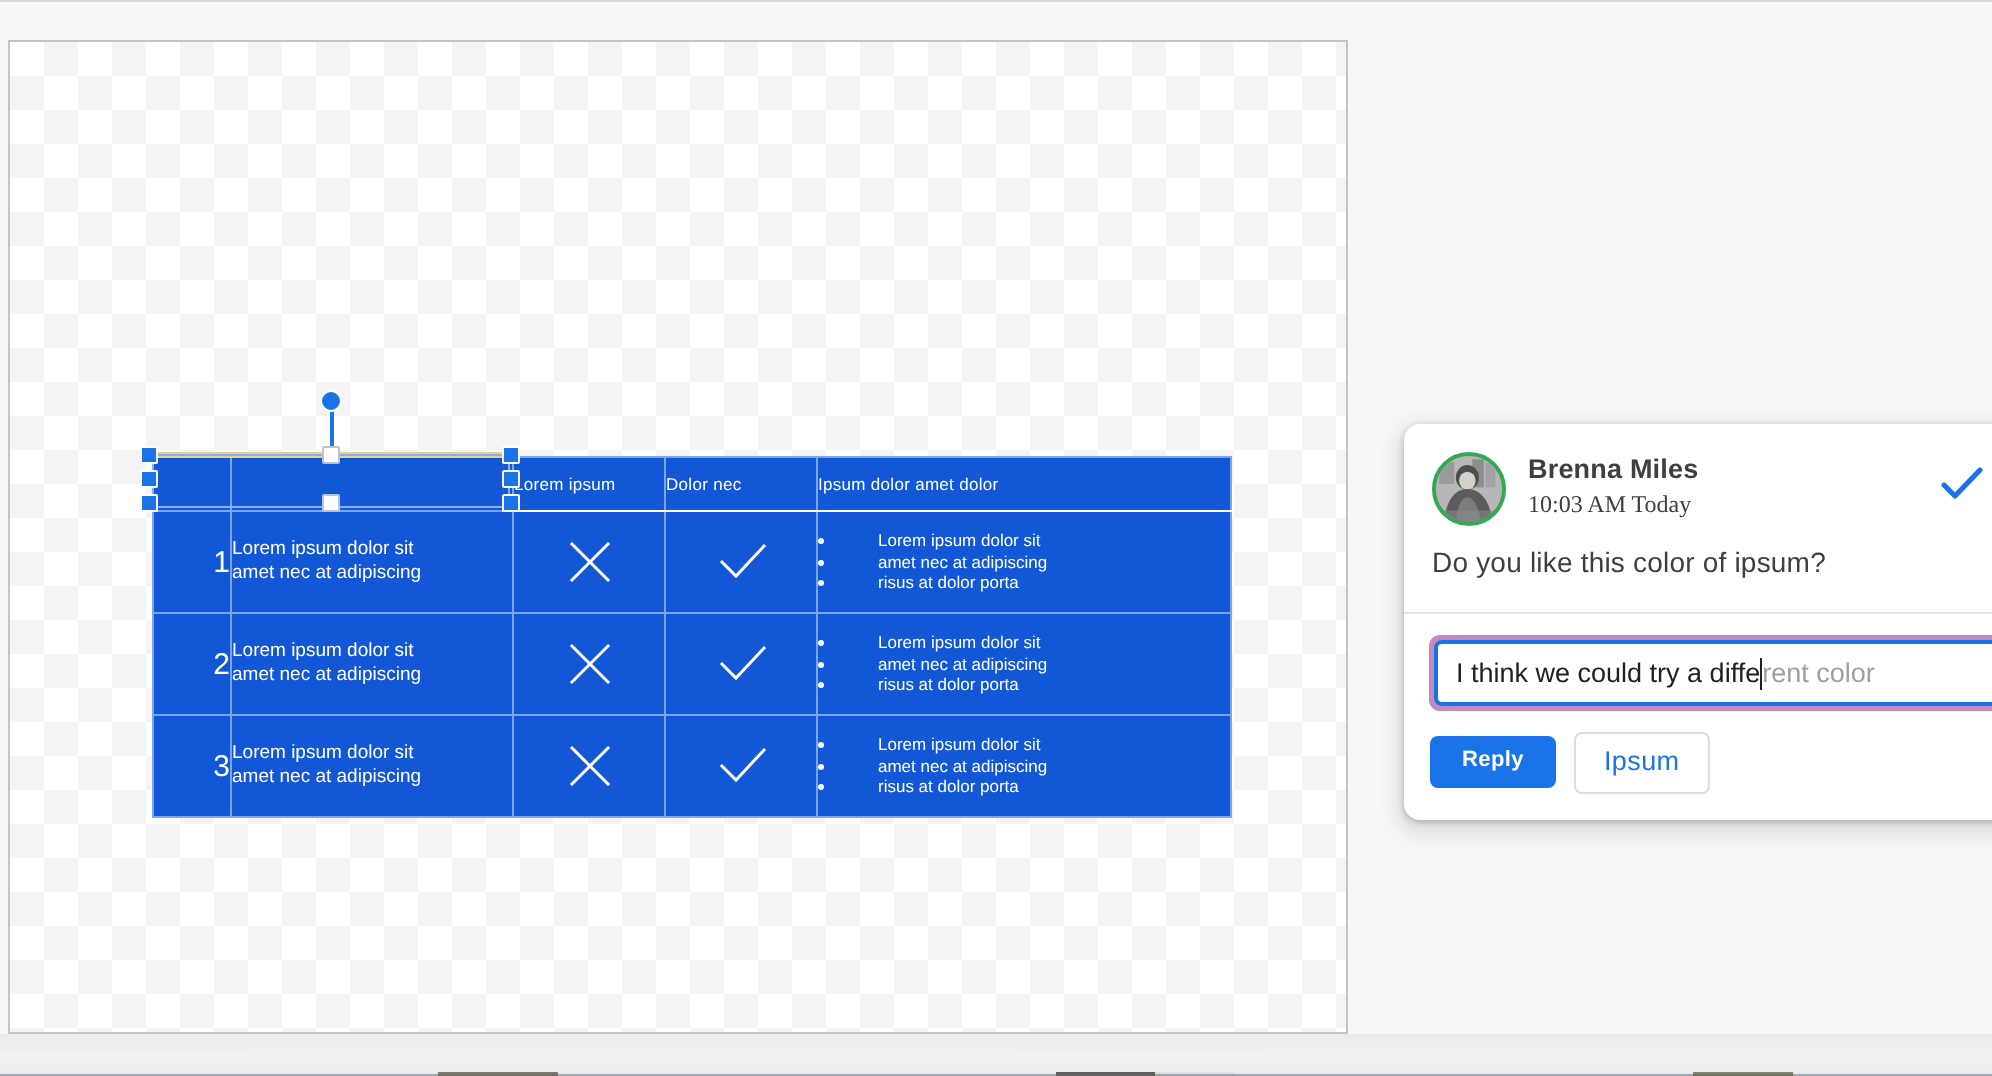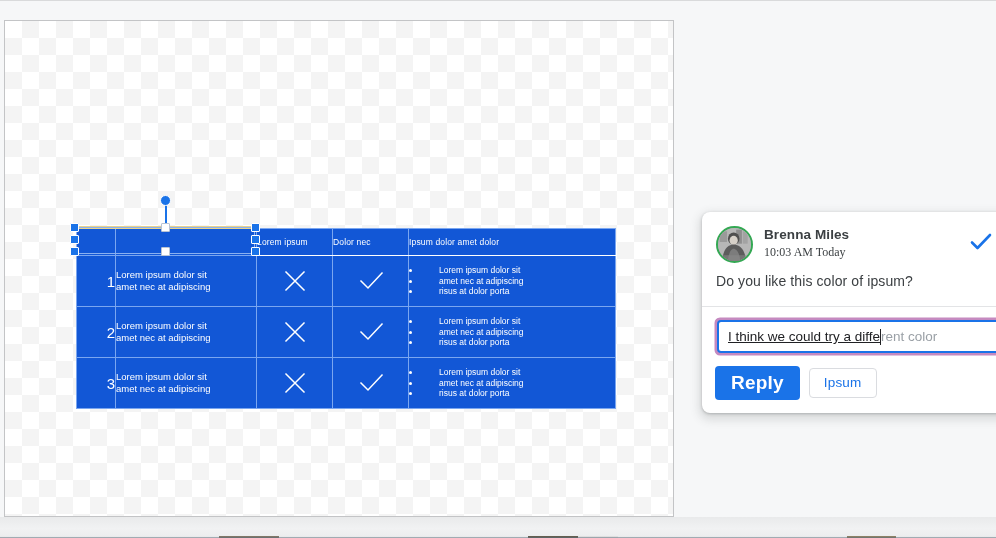"I think we could try" #reply-typed { text-decoration: underline -> none }
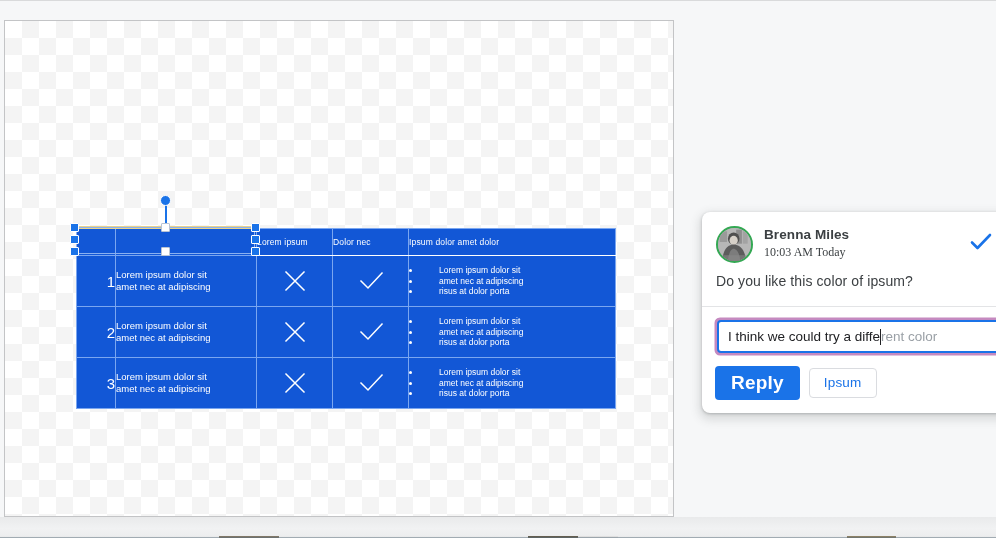"Reply" #reply-button { font-size: 19px -> 11px }
